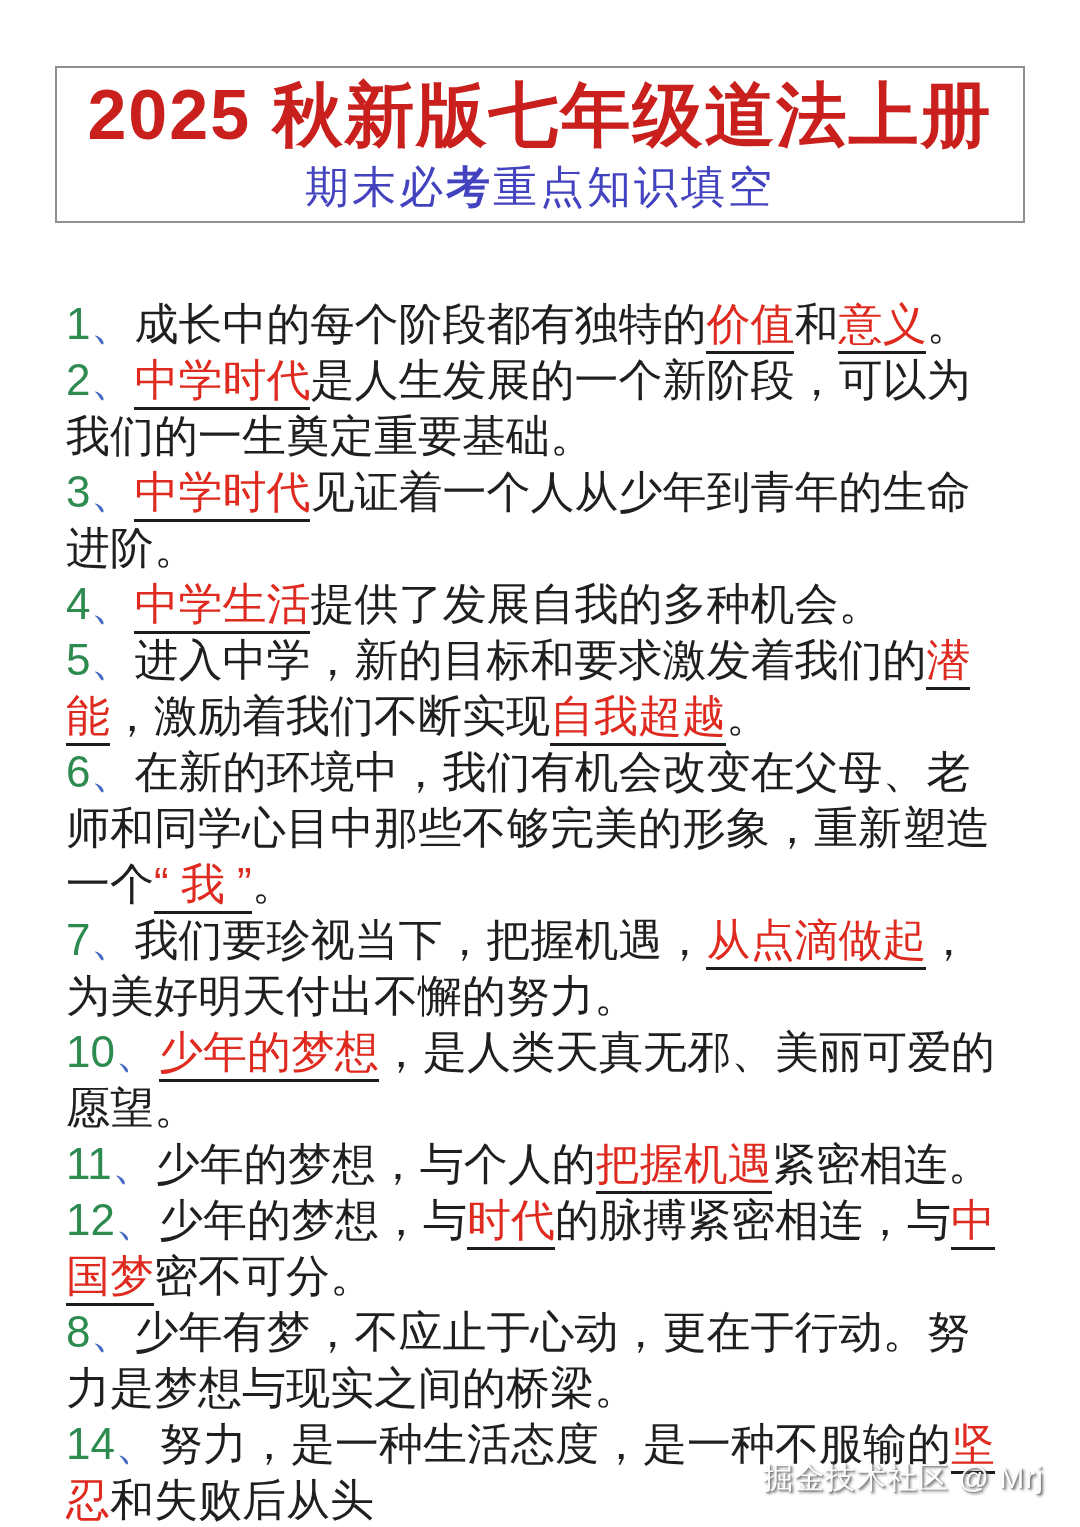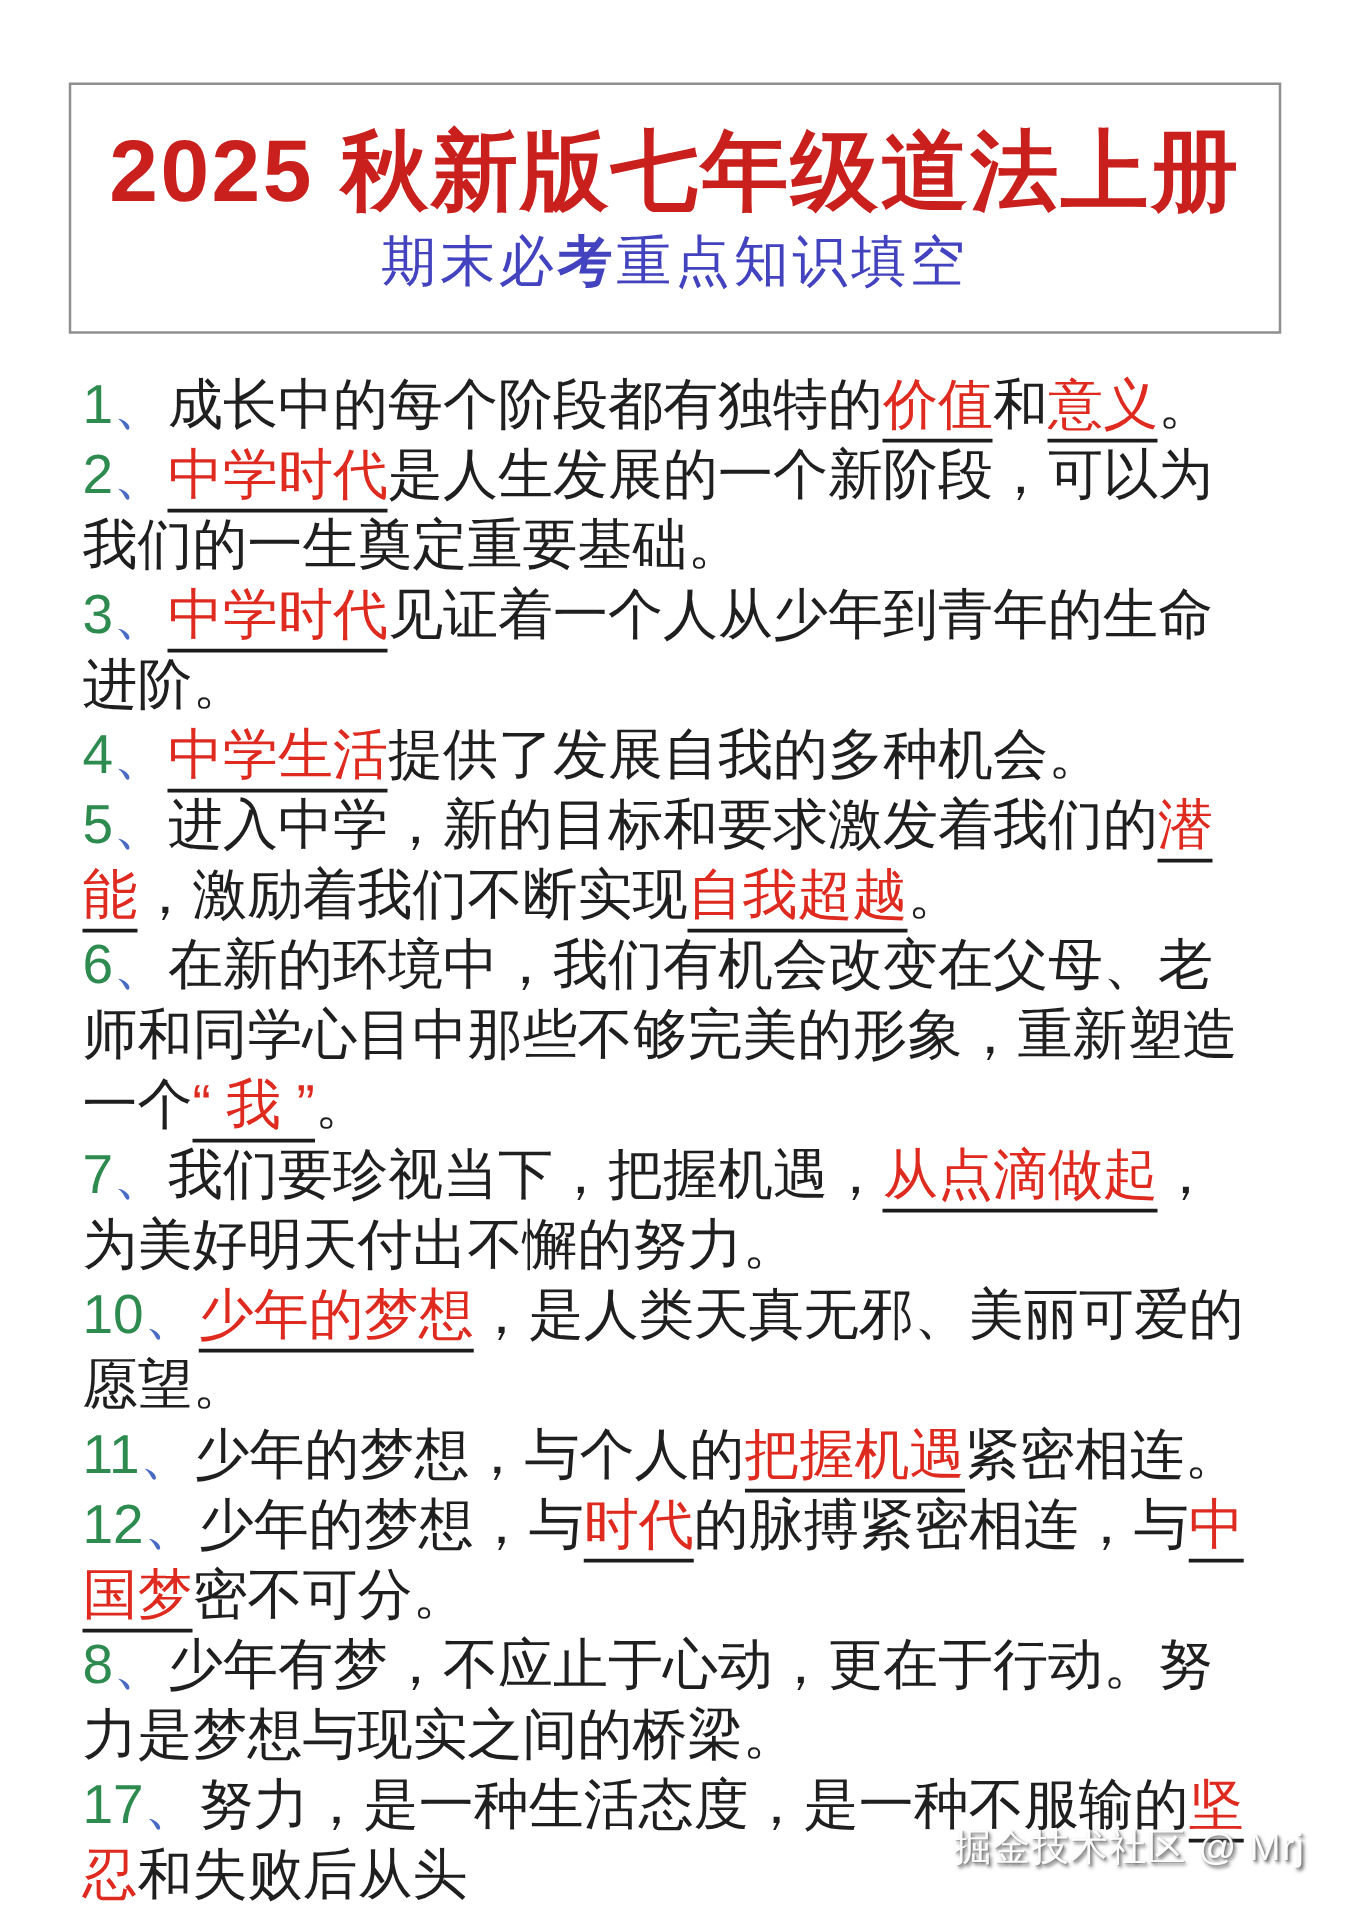"2025 秋新版七年级道法上册" .title-box { height: 201px -> 157px }
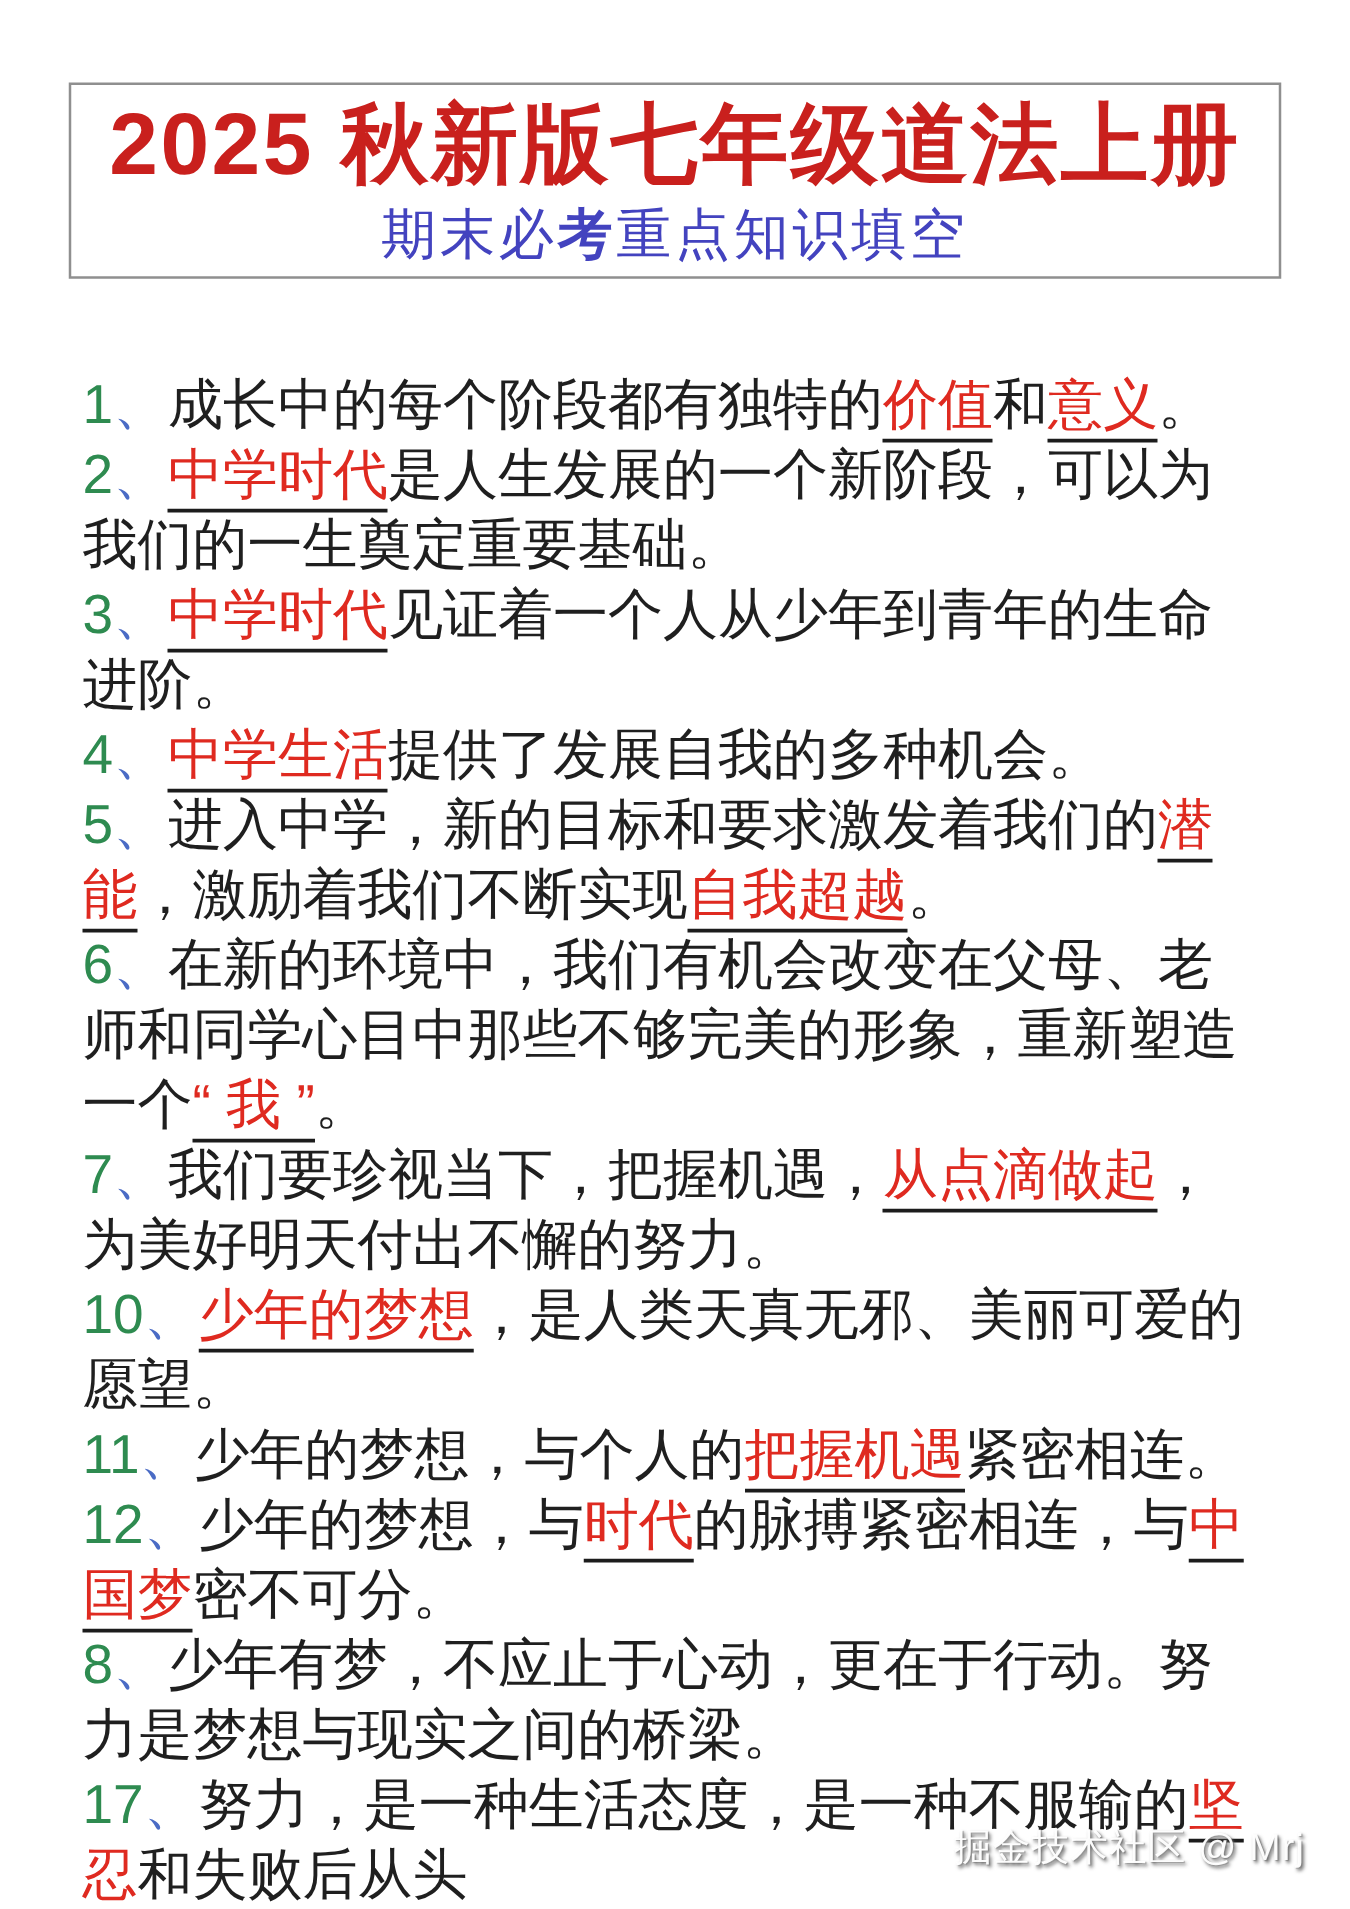"17" span.num { text: 17 -> 14 }
